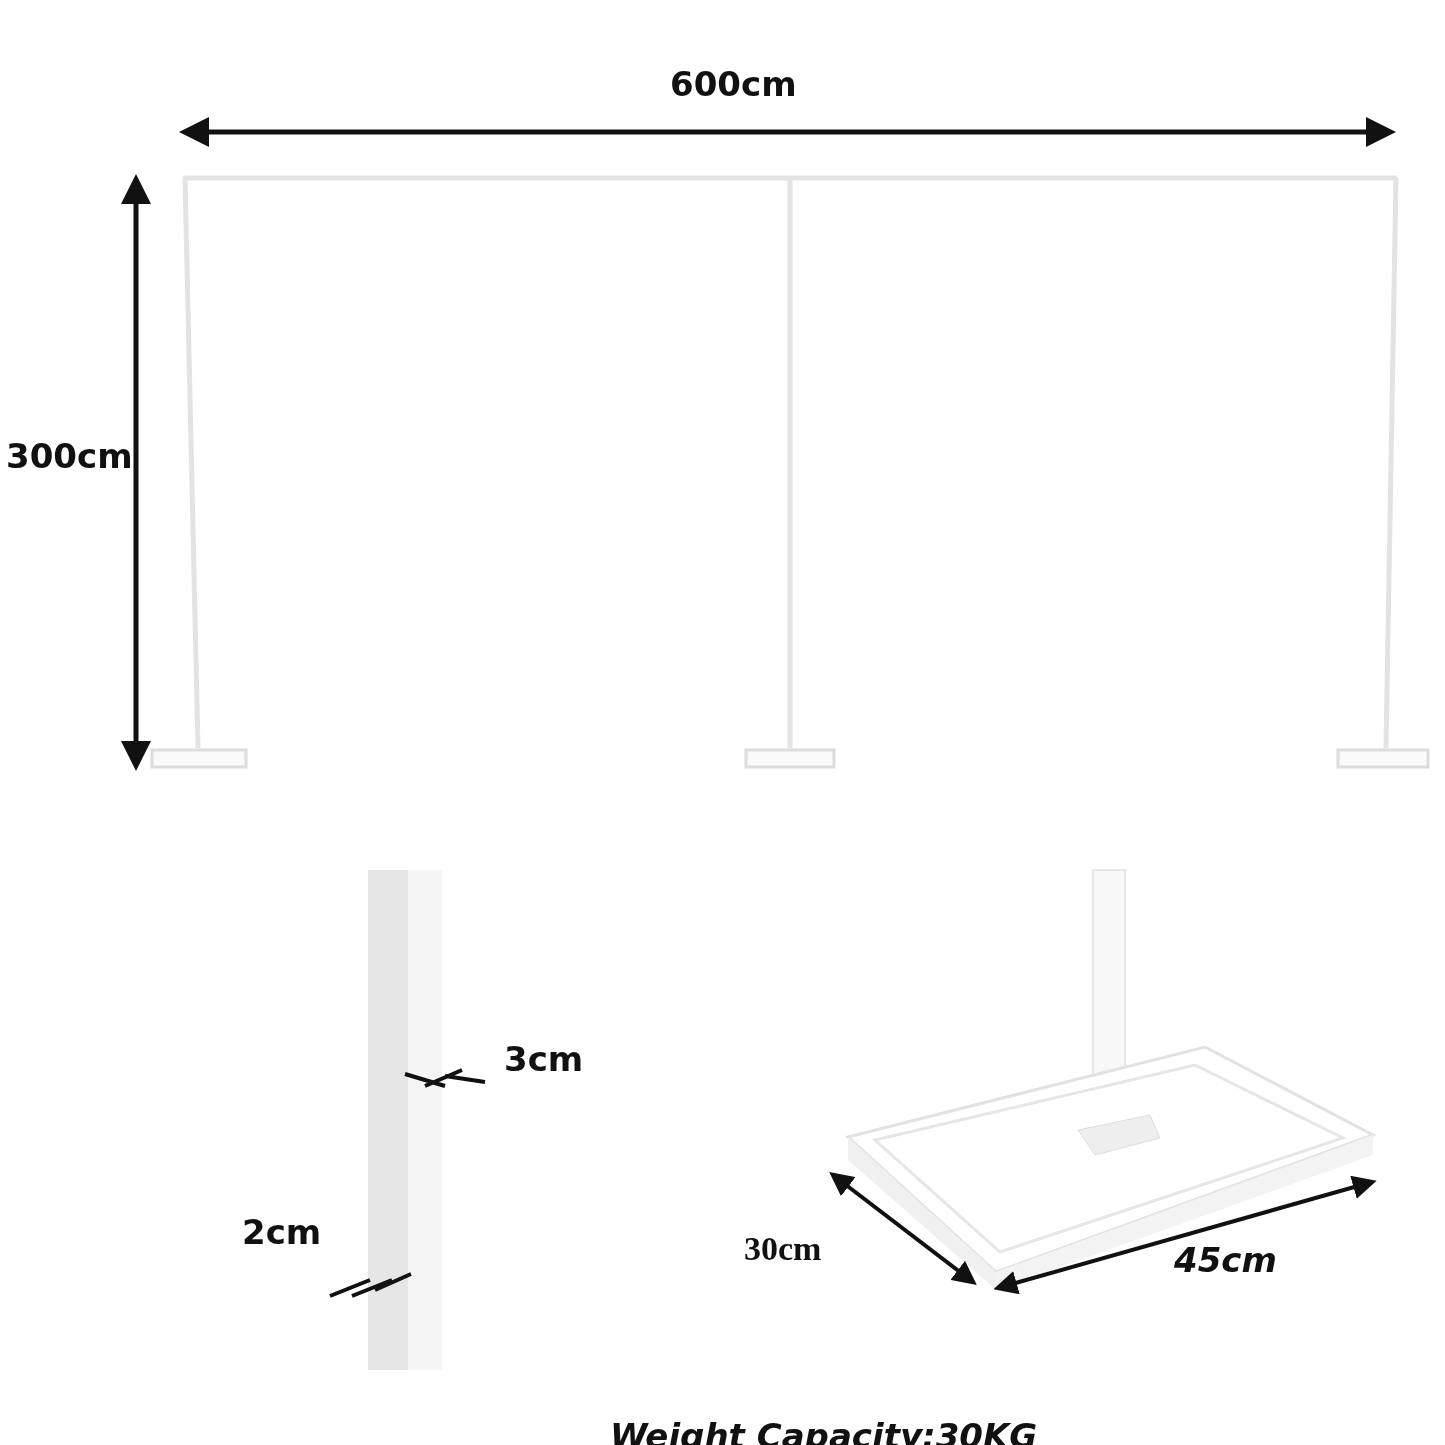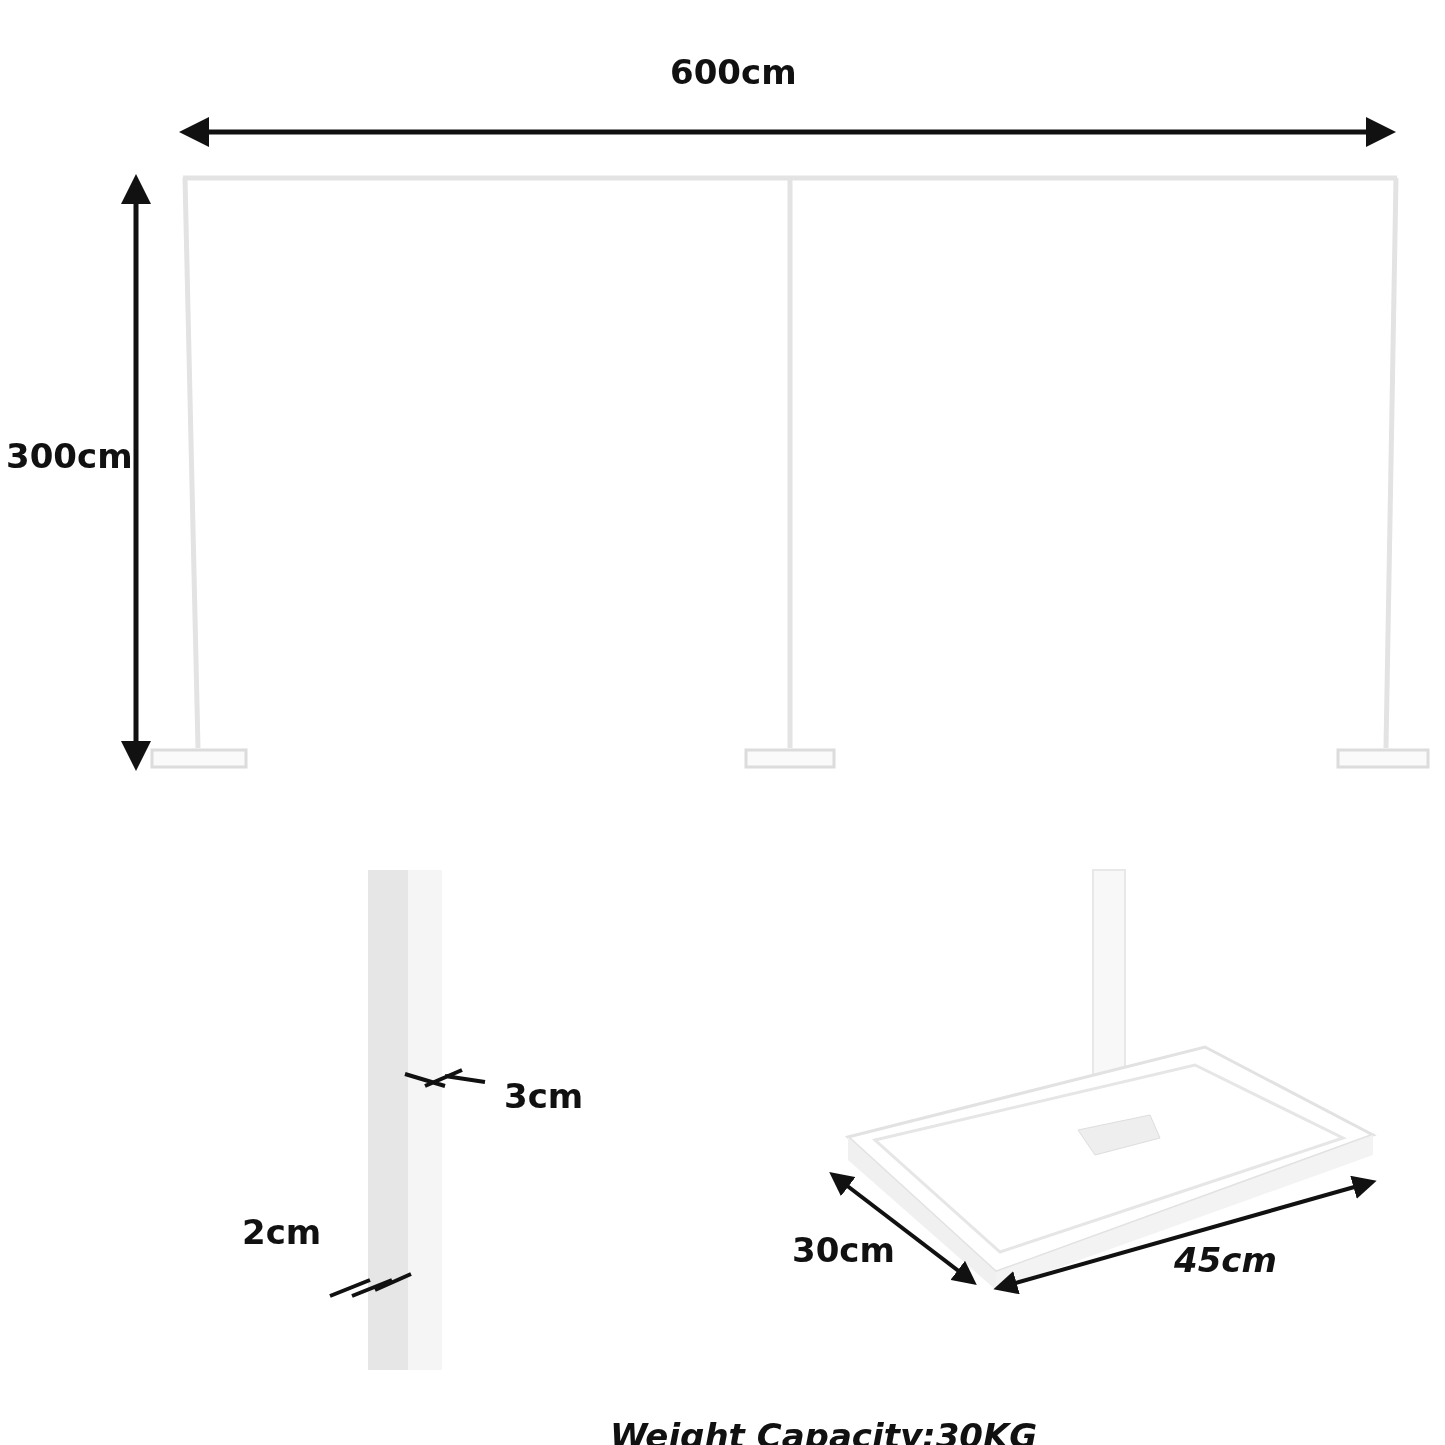"600cm" div.lbl { top: 52px -> 64px }
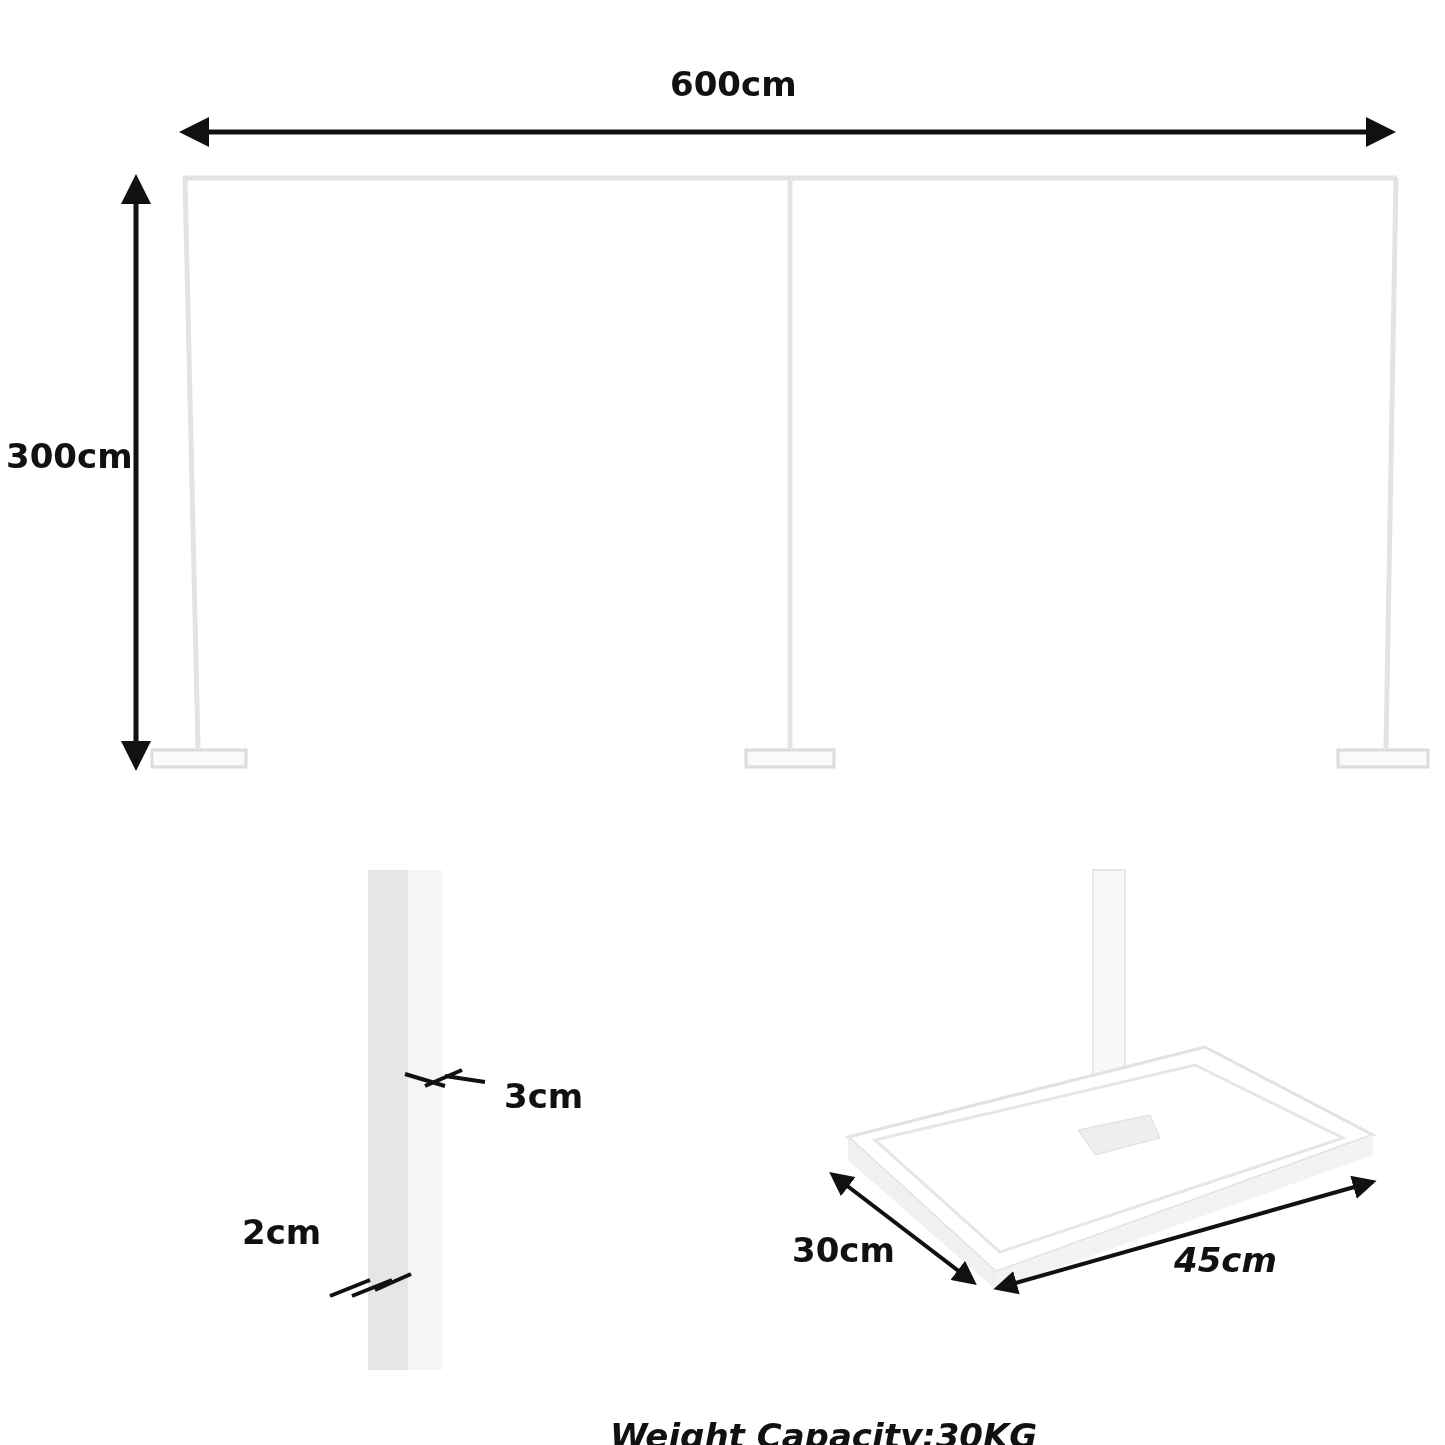"3cm" div.lbl { top: 1076px -> 1039px }
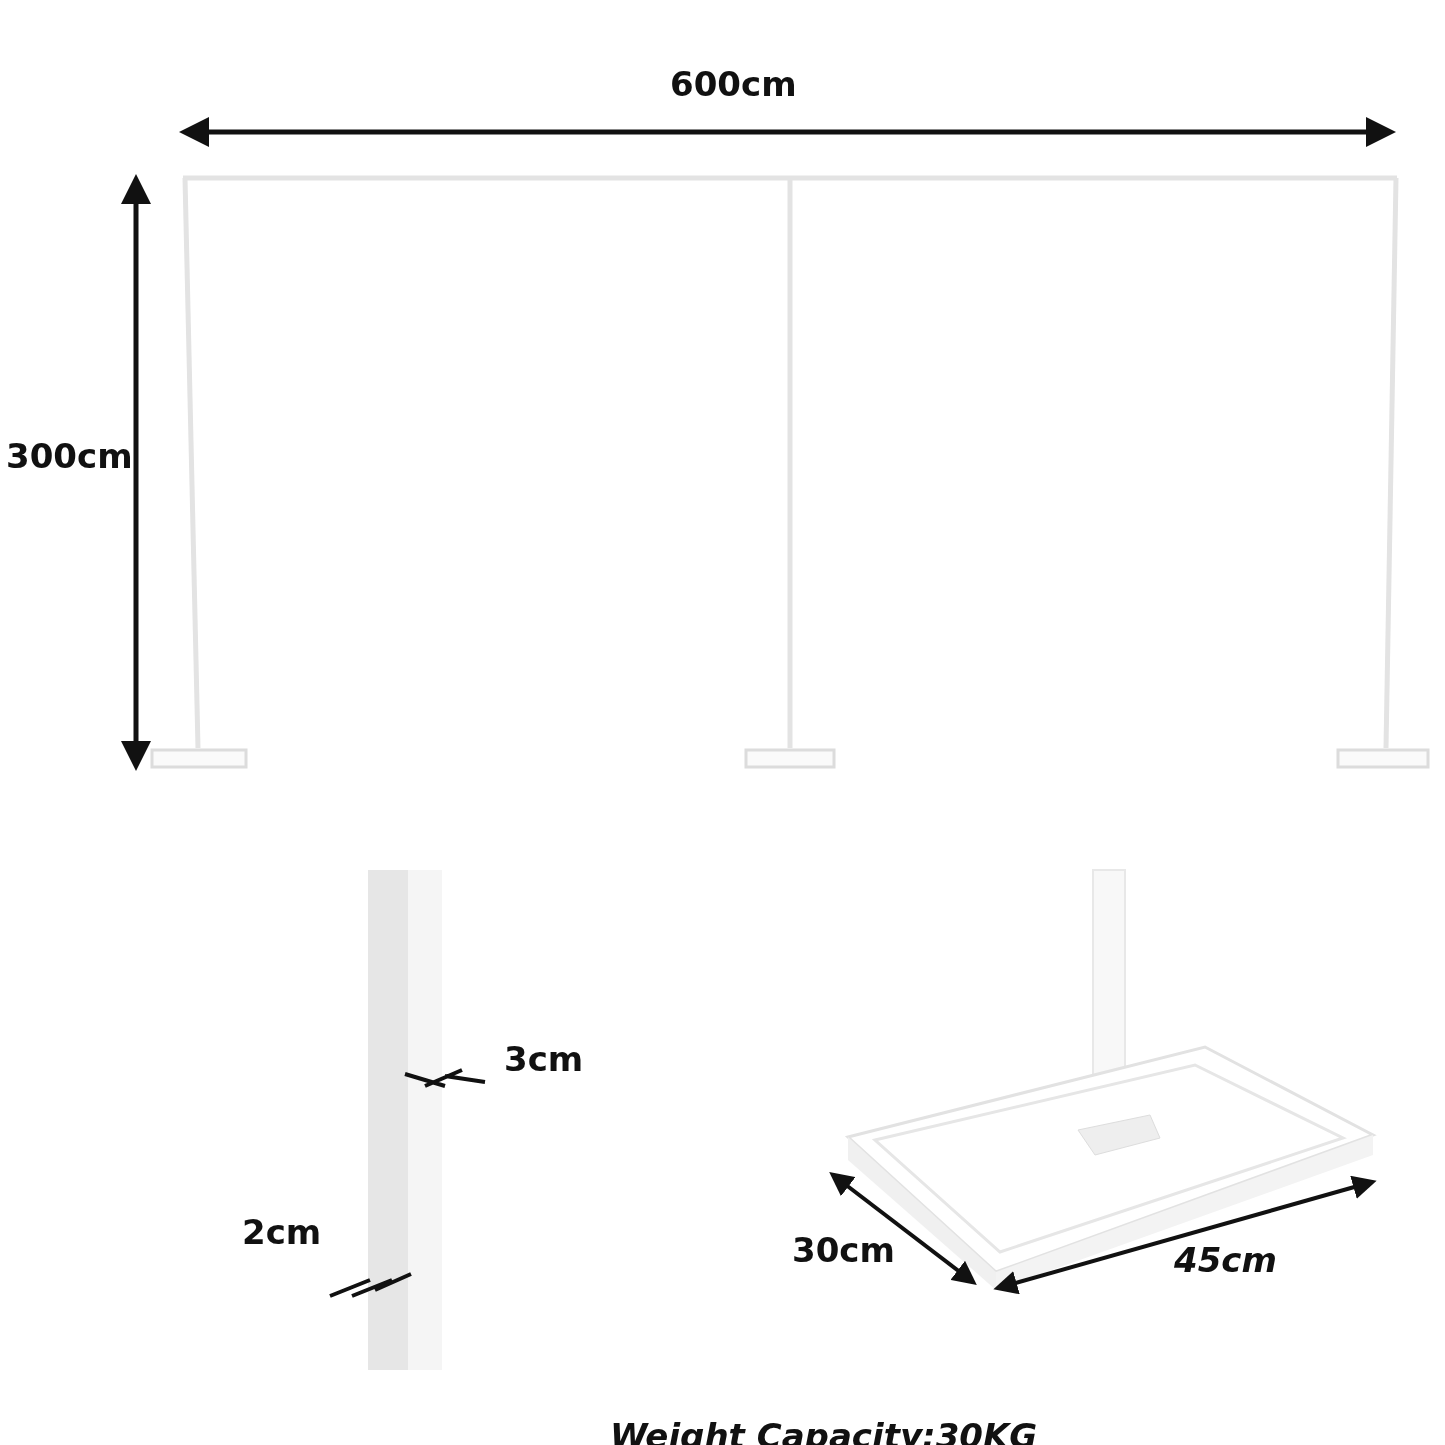"30cm" div.lbl { font-family: none -> Liberation Serif, serif; left: 792px -> 744px }
